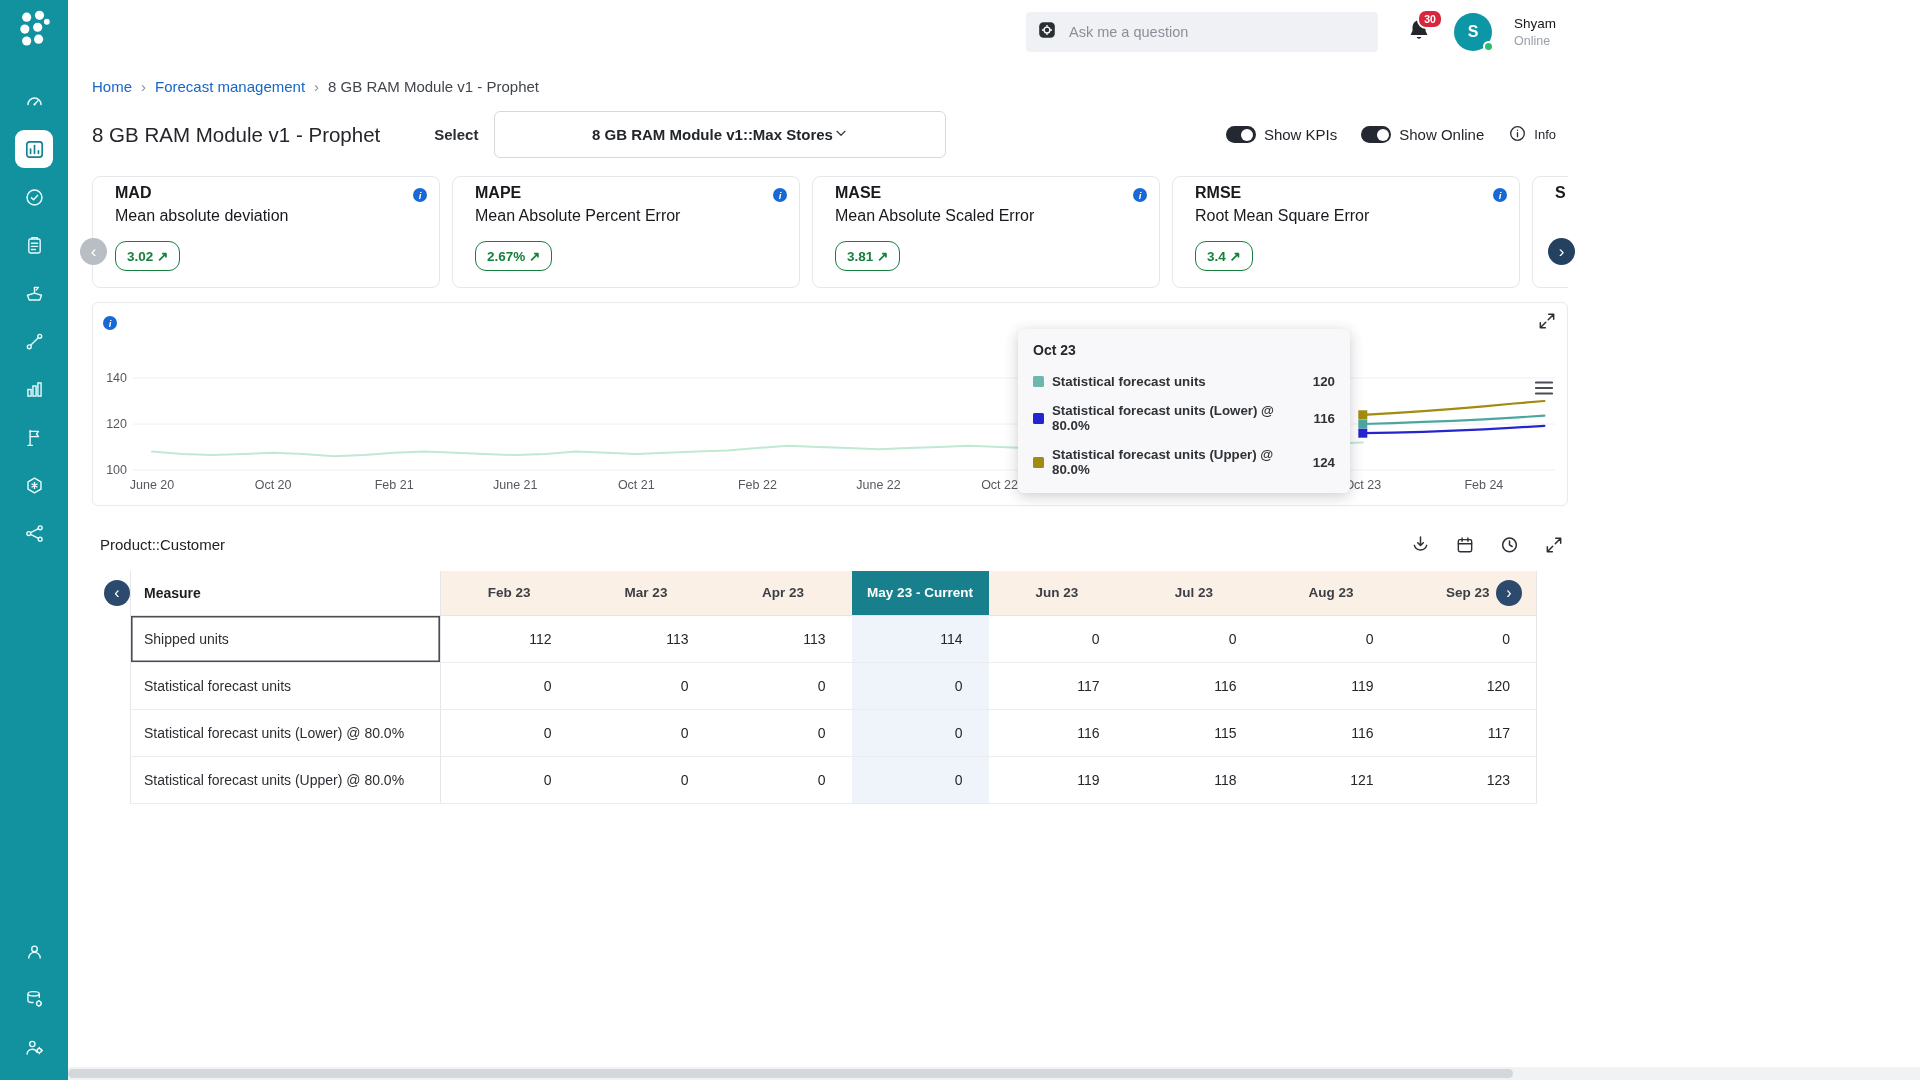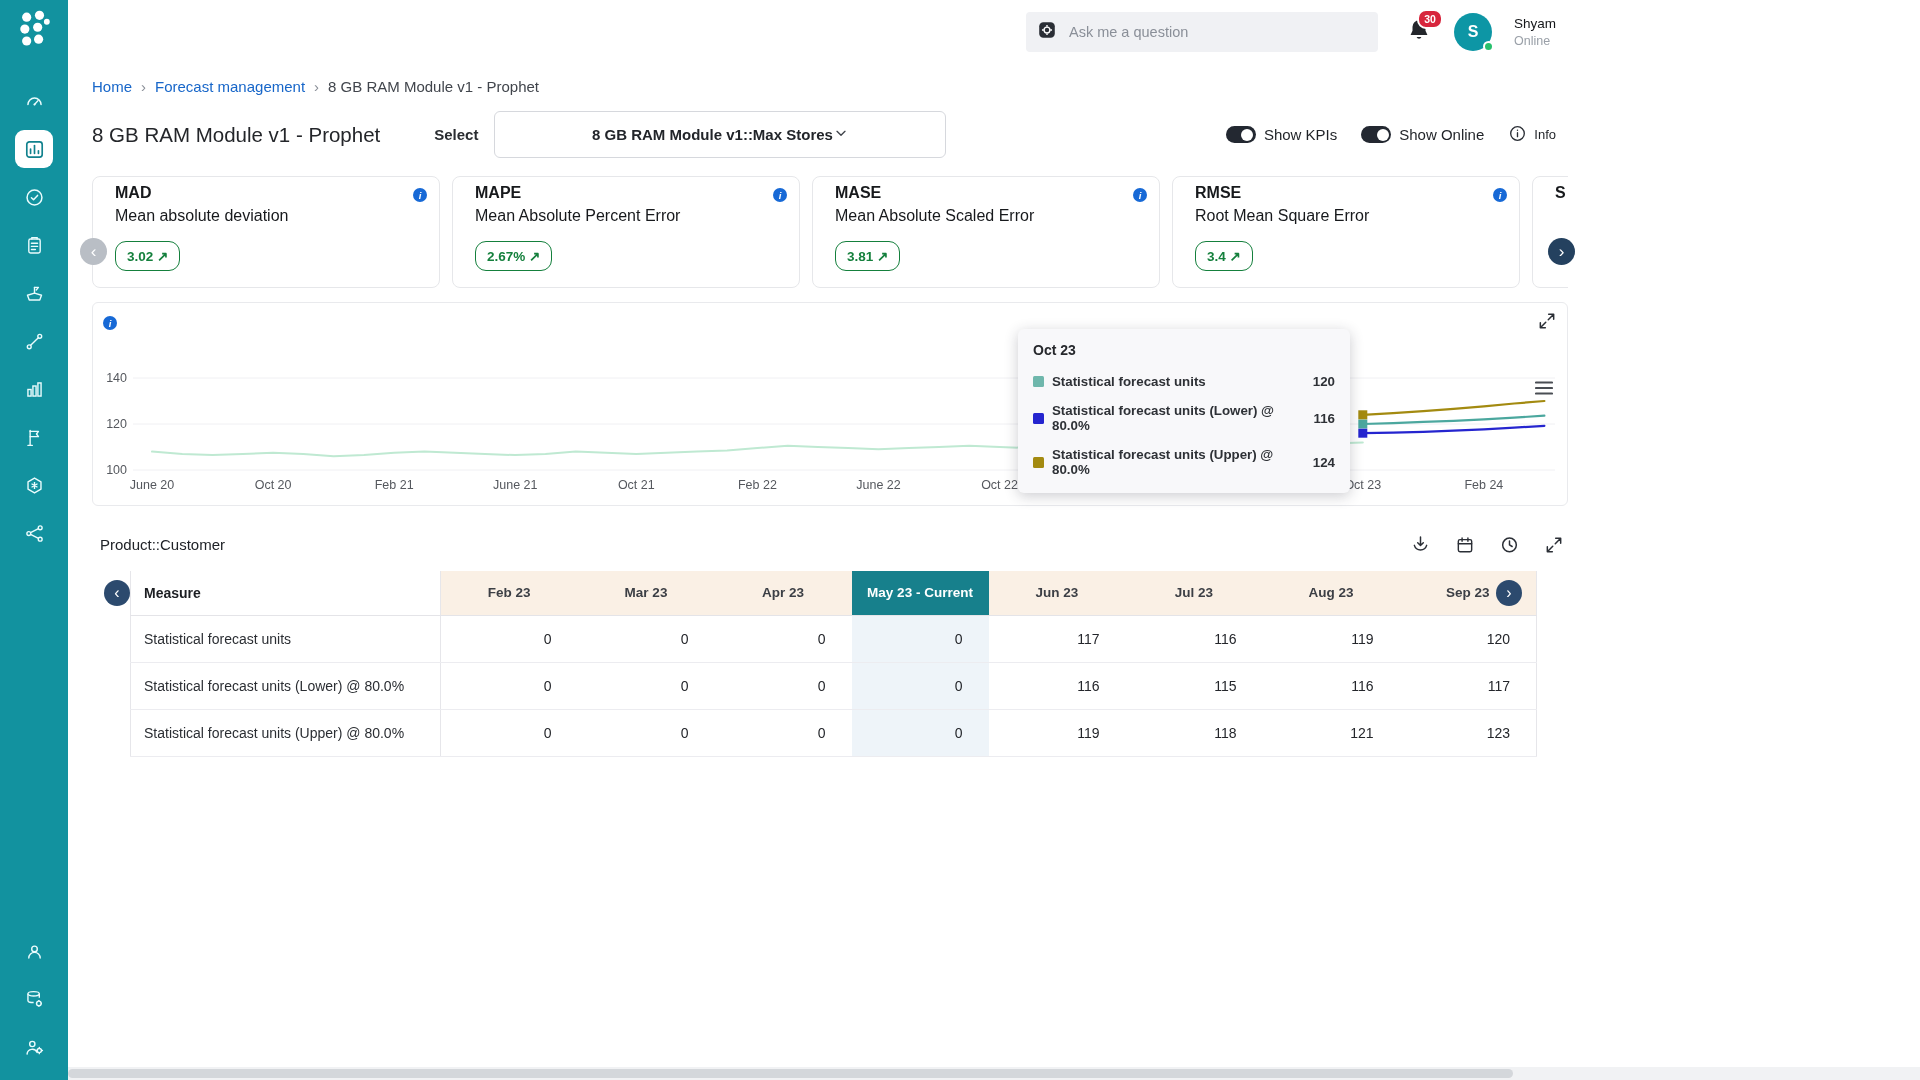"Shipped units" tr { html: none -> <tr> <td>Shipped units</td> <td>112</td> <td>113</td> <td>113</td> <td>114</td> <td>0</td> <td>0</td> <td>0</td> <td>0</td> </tr> }
